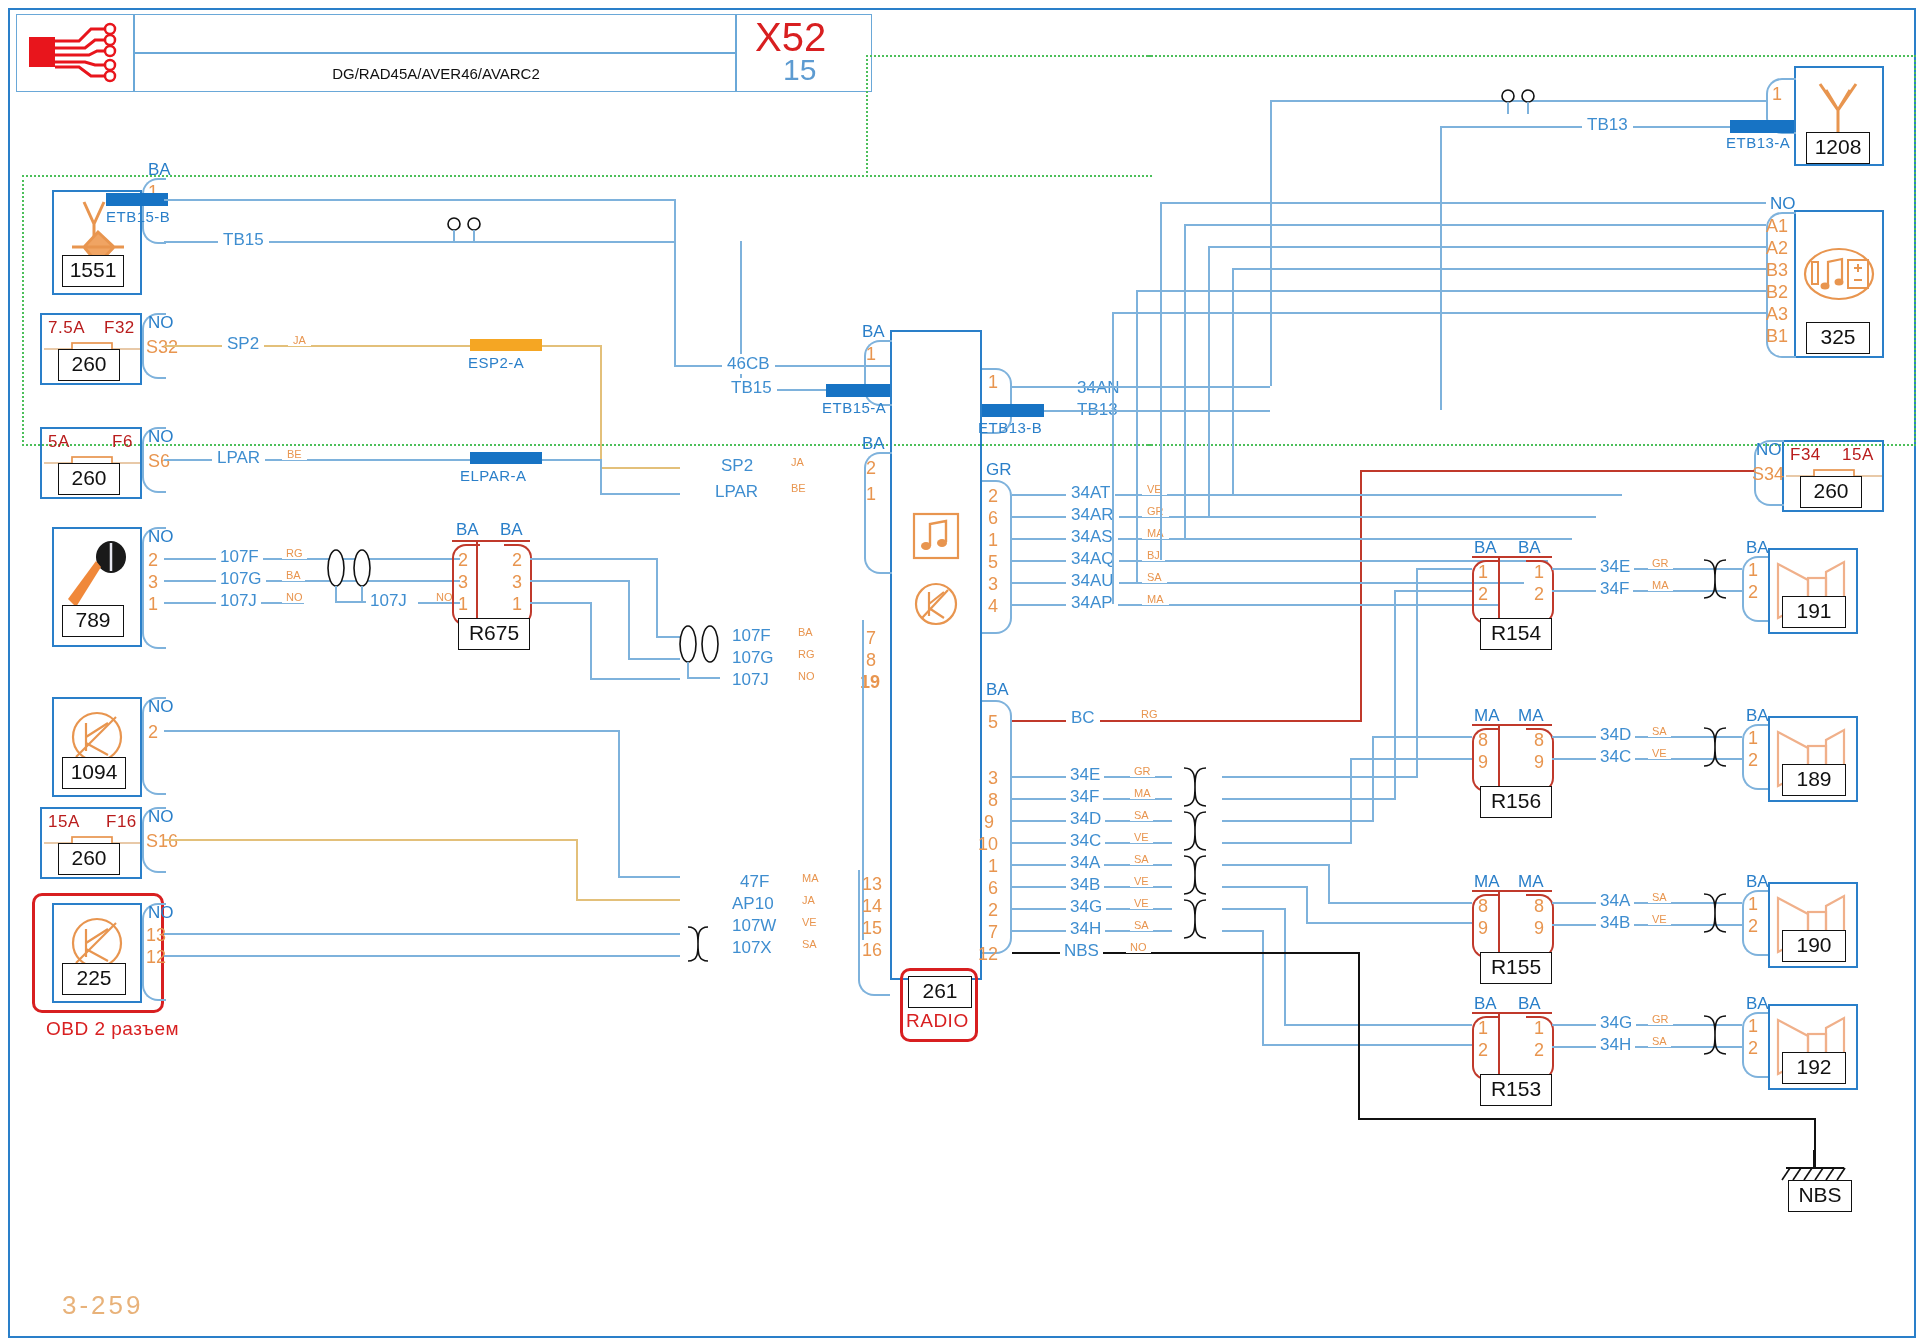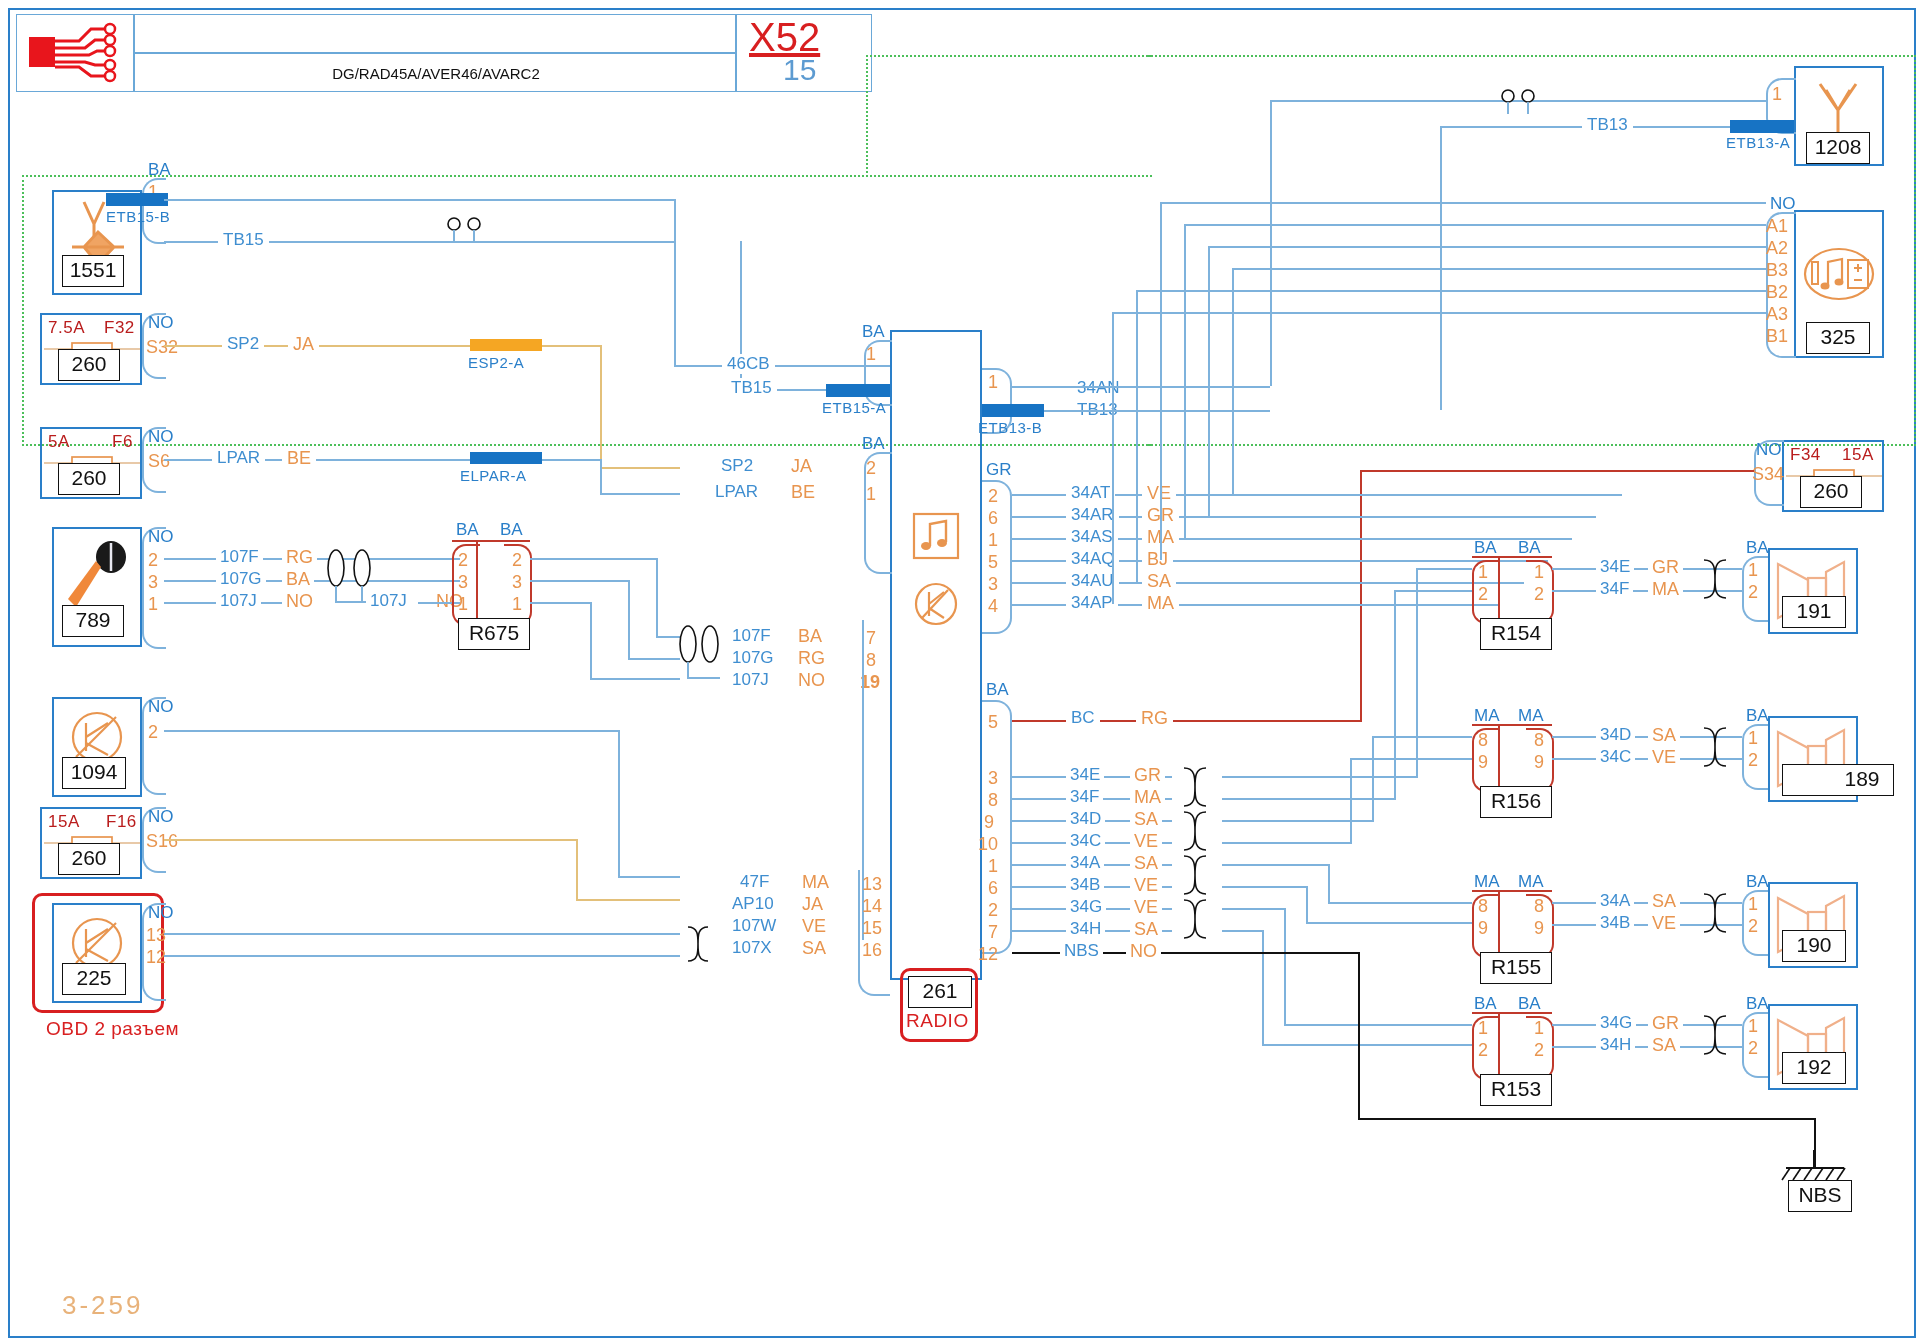"X52" div.bigred { left: 12px -> 18px; text-decoration: underline -> none }
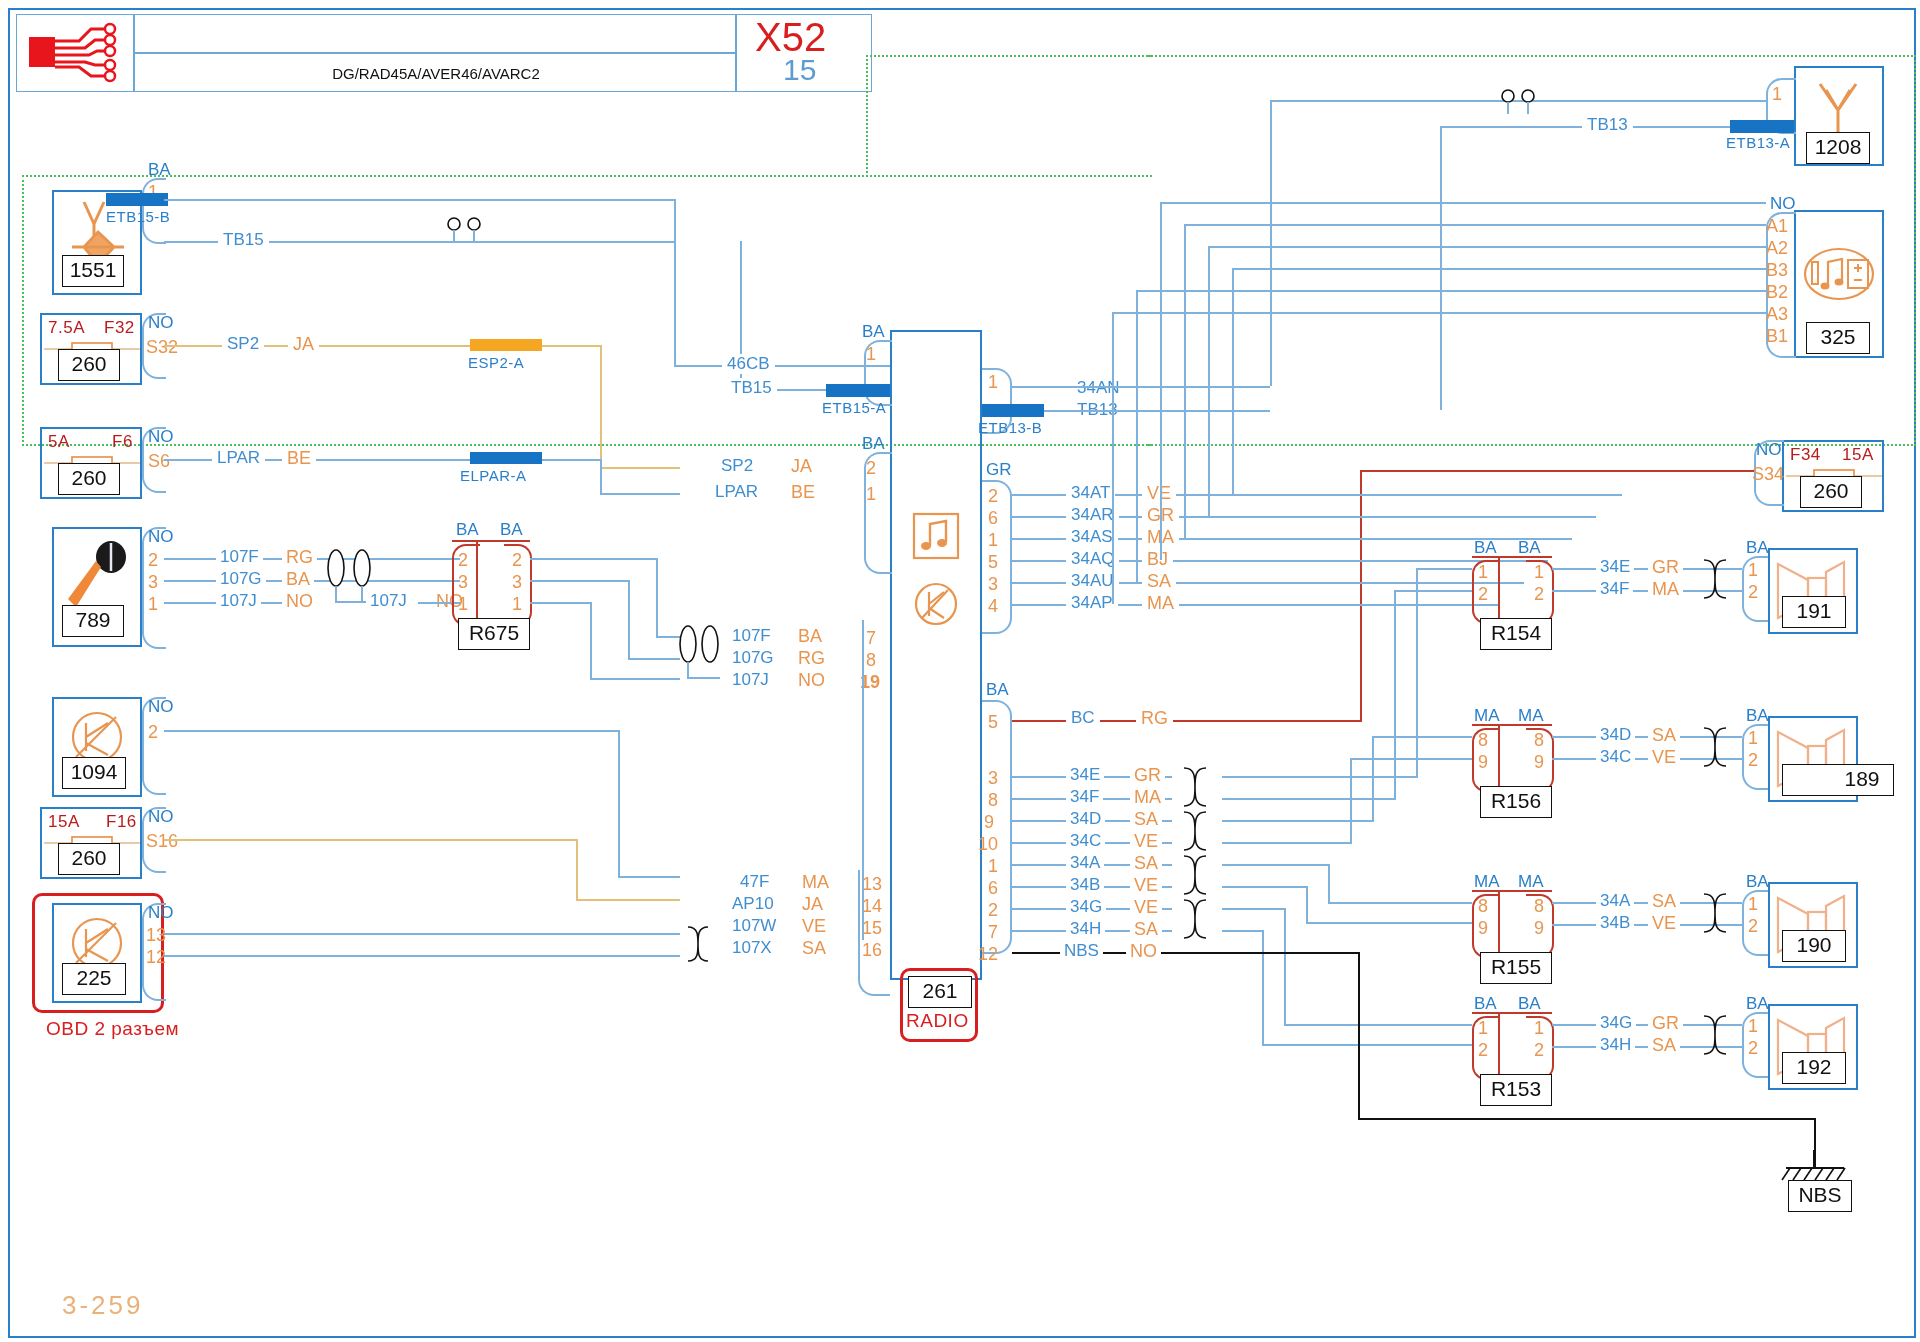"JA" .wcol { font-size: 18px -> 11px }
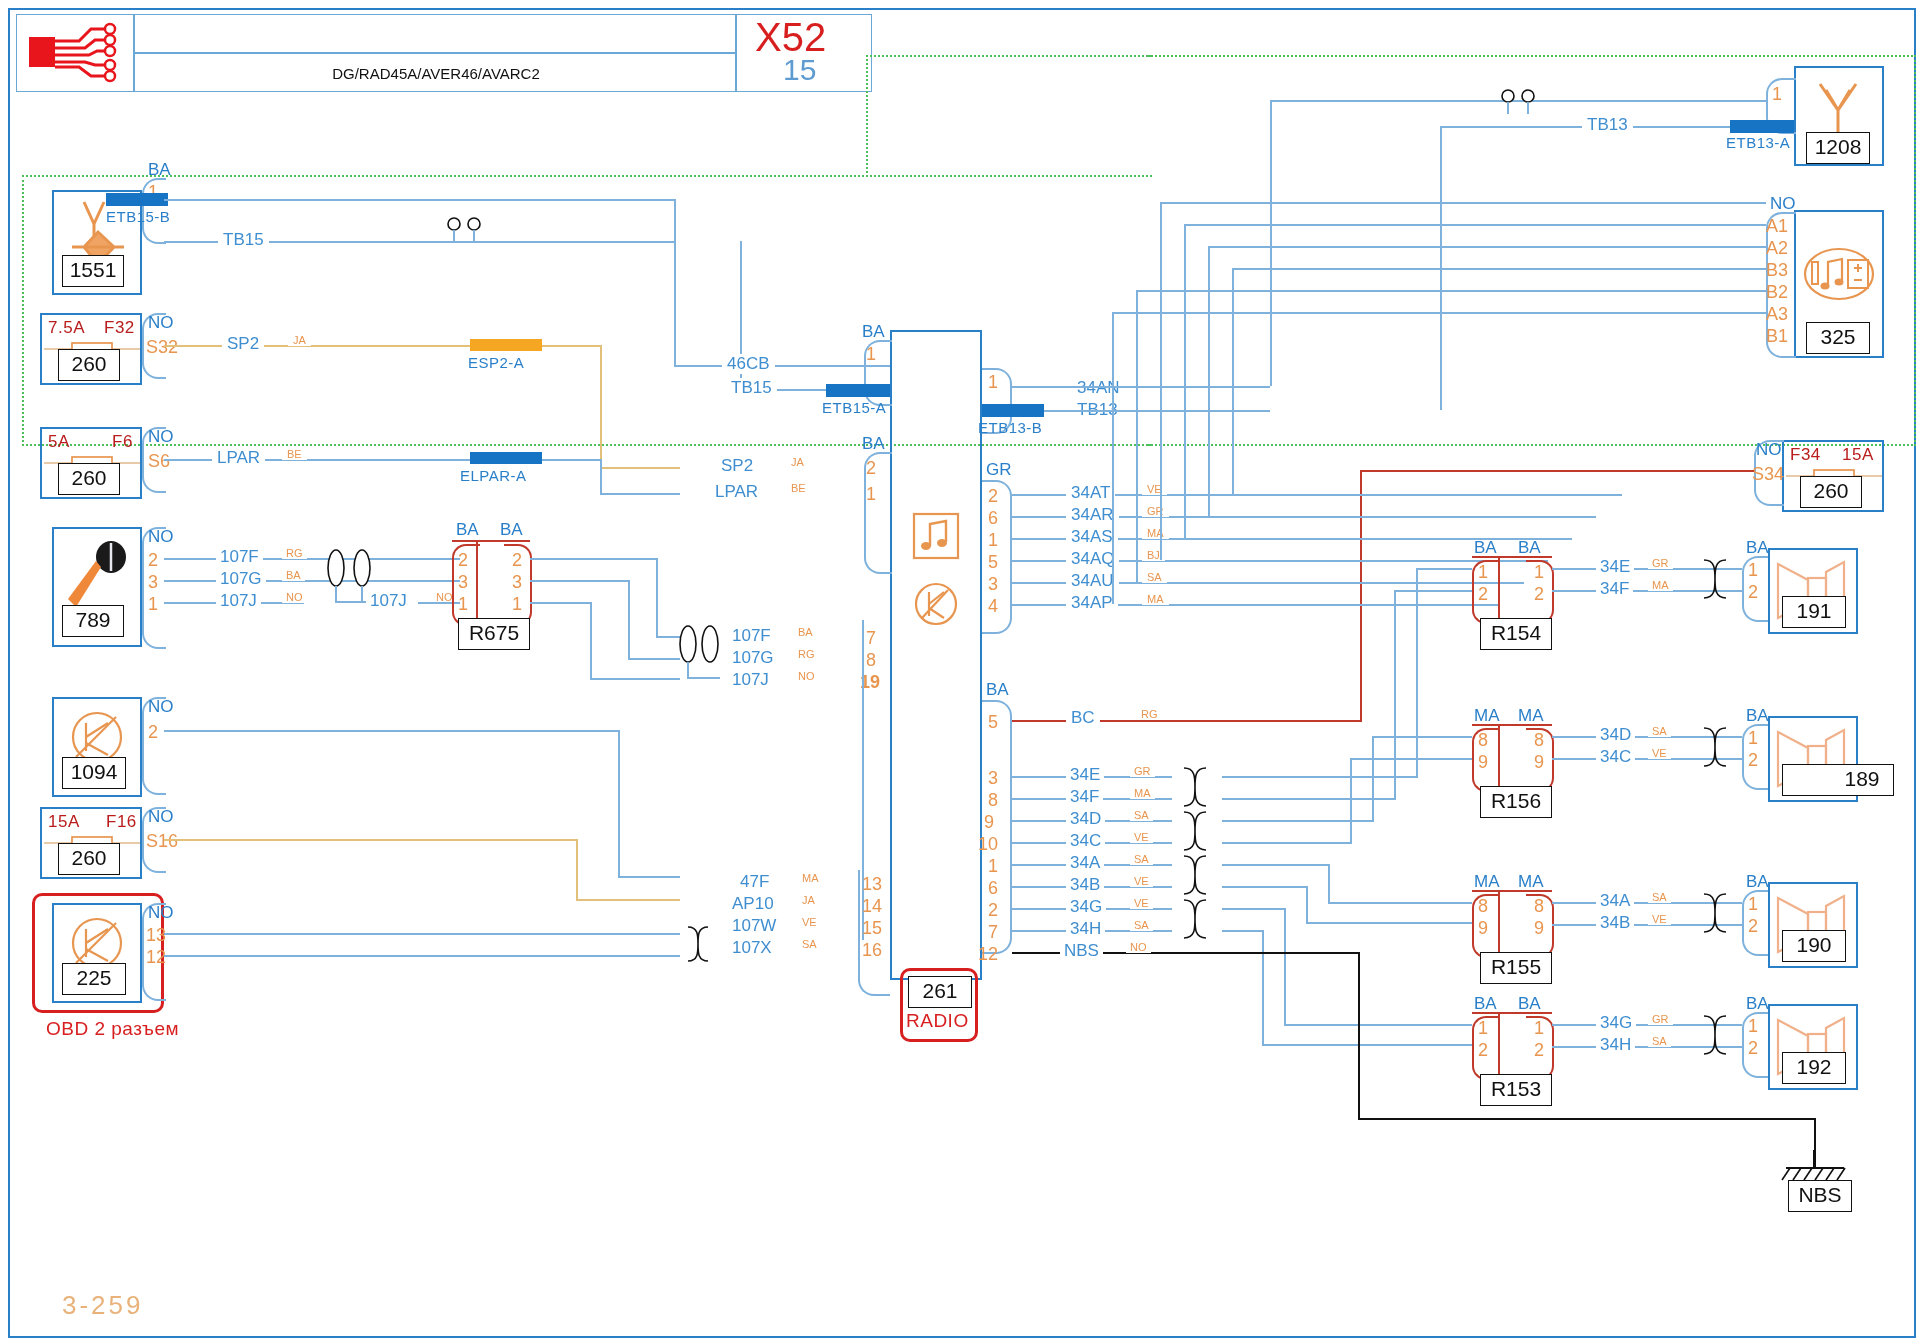"189" div.idbox { padding-left: 48px -> none }
